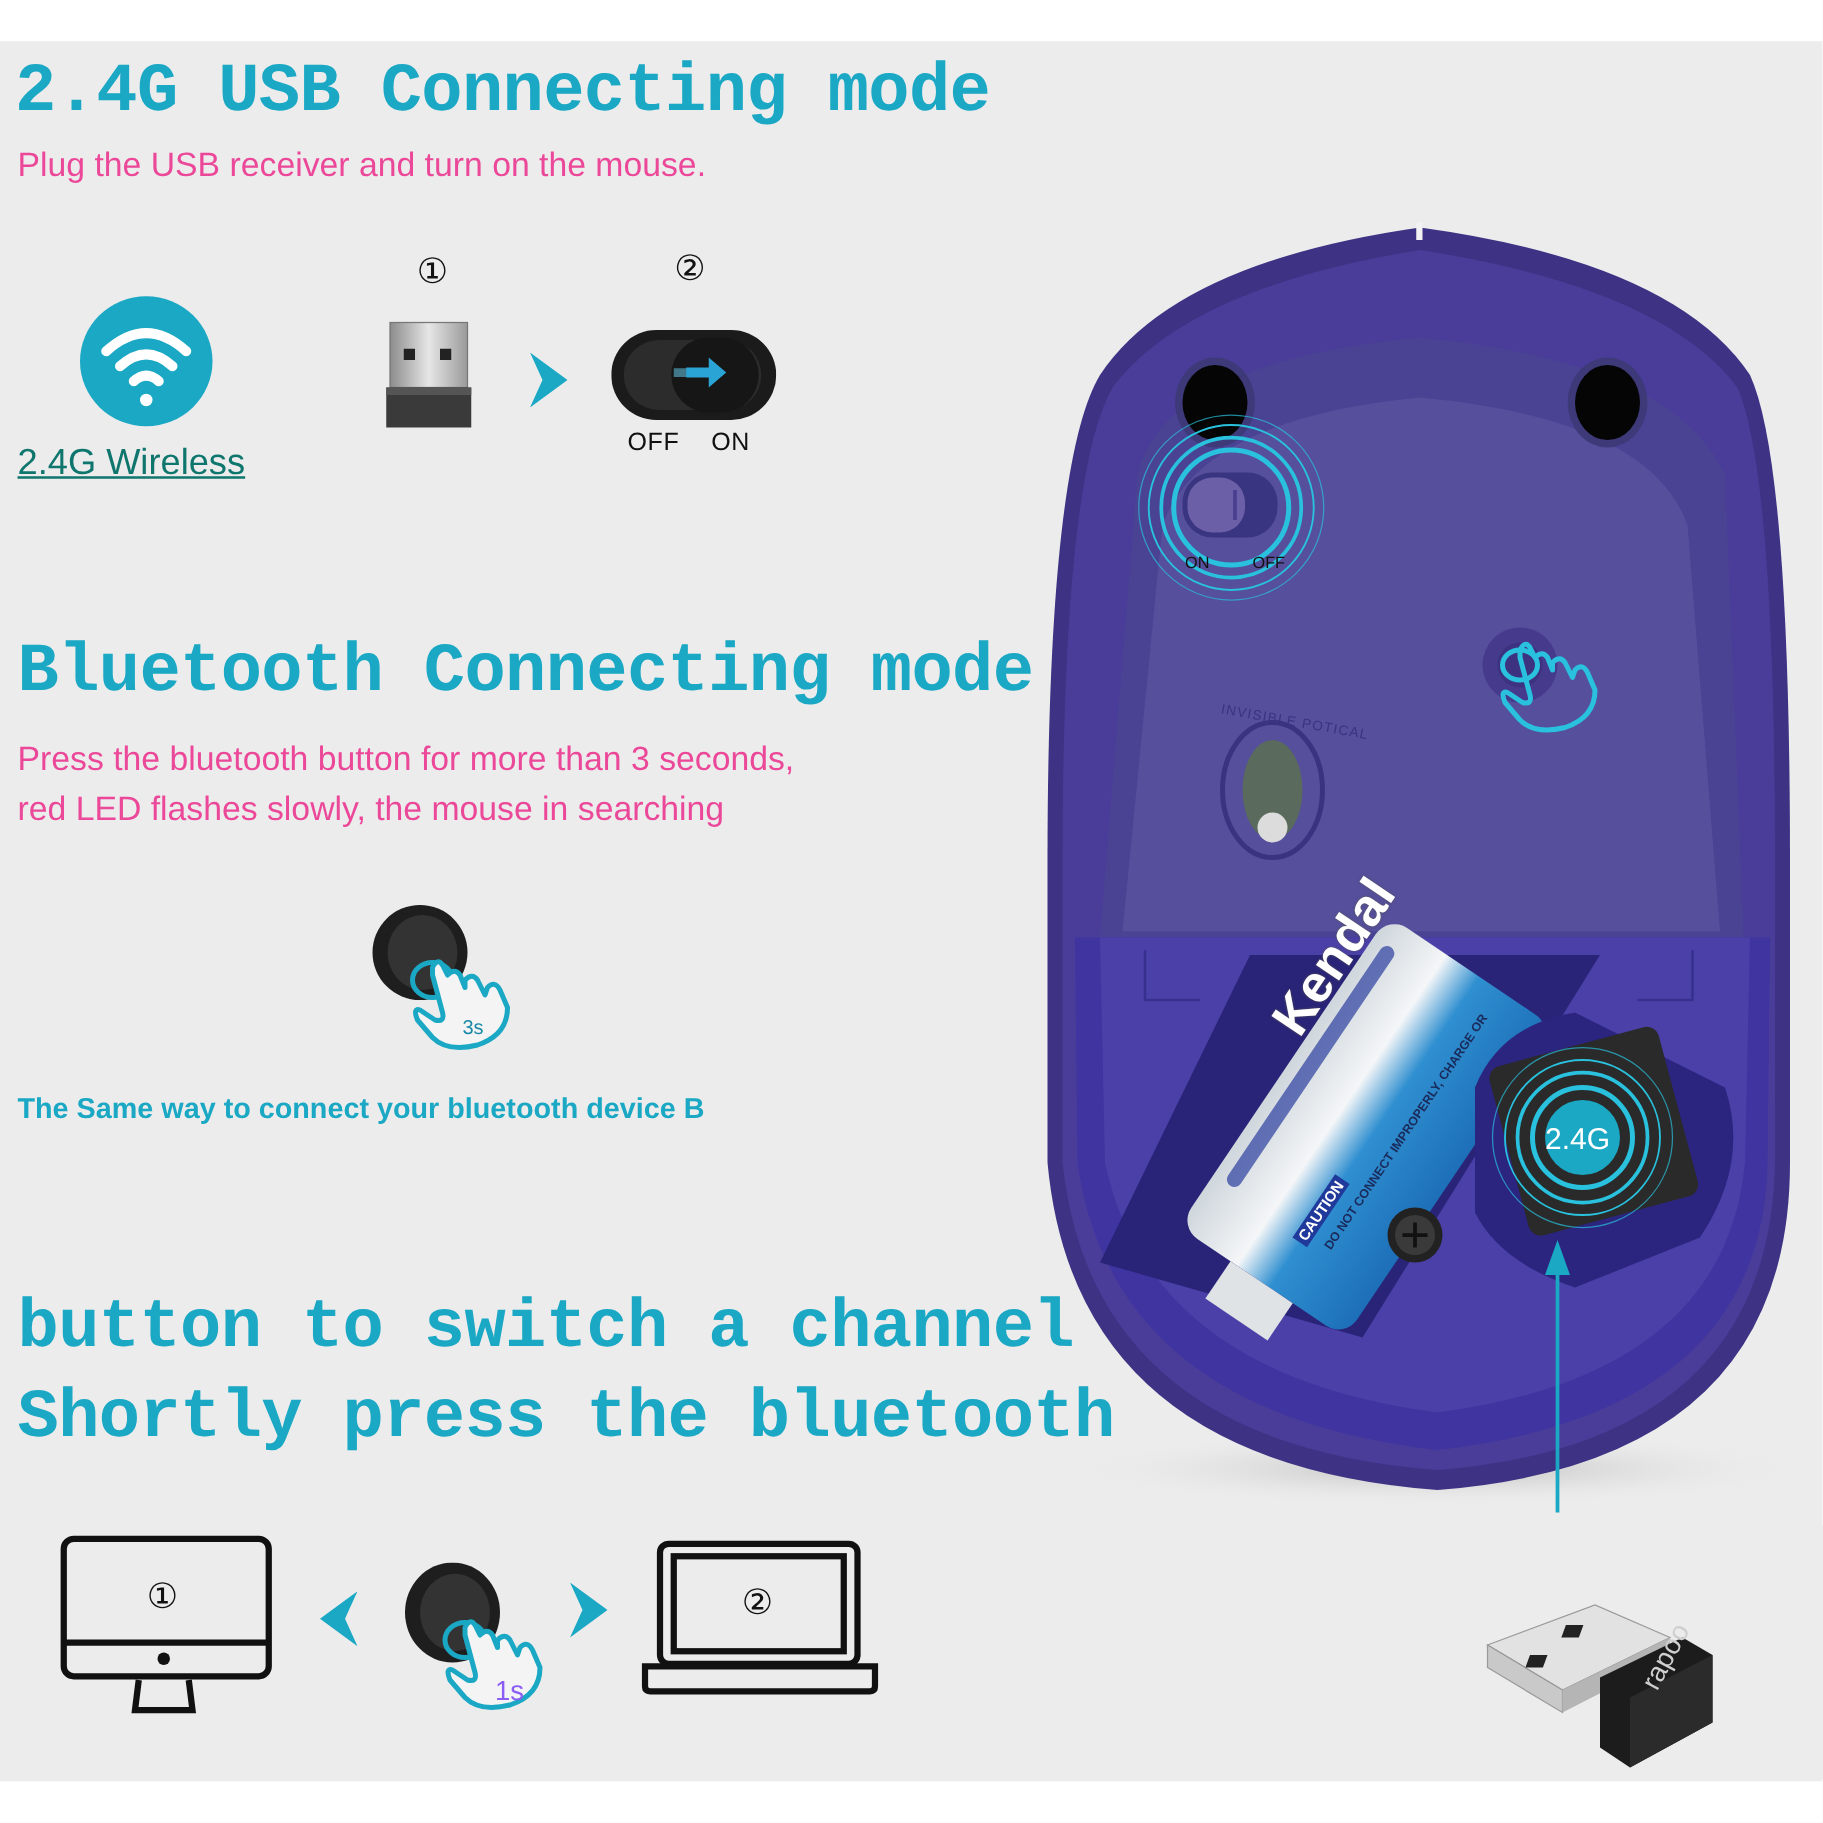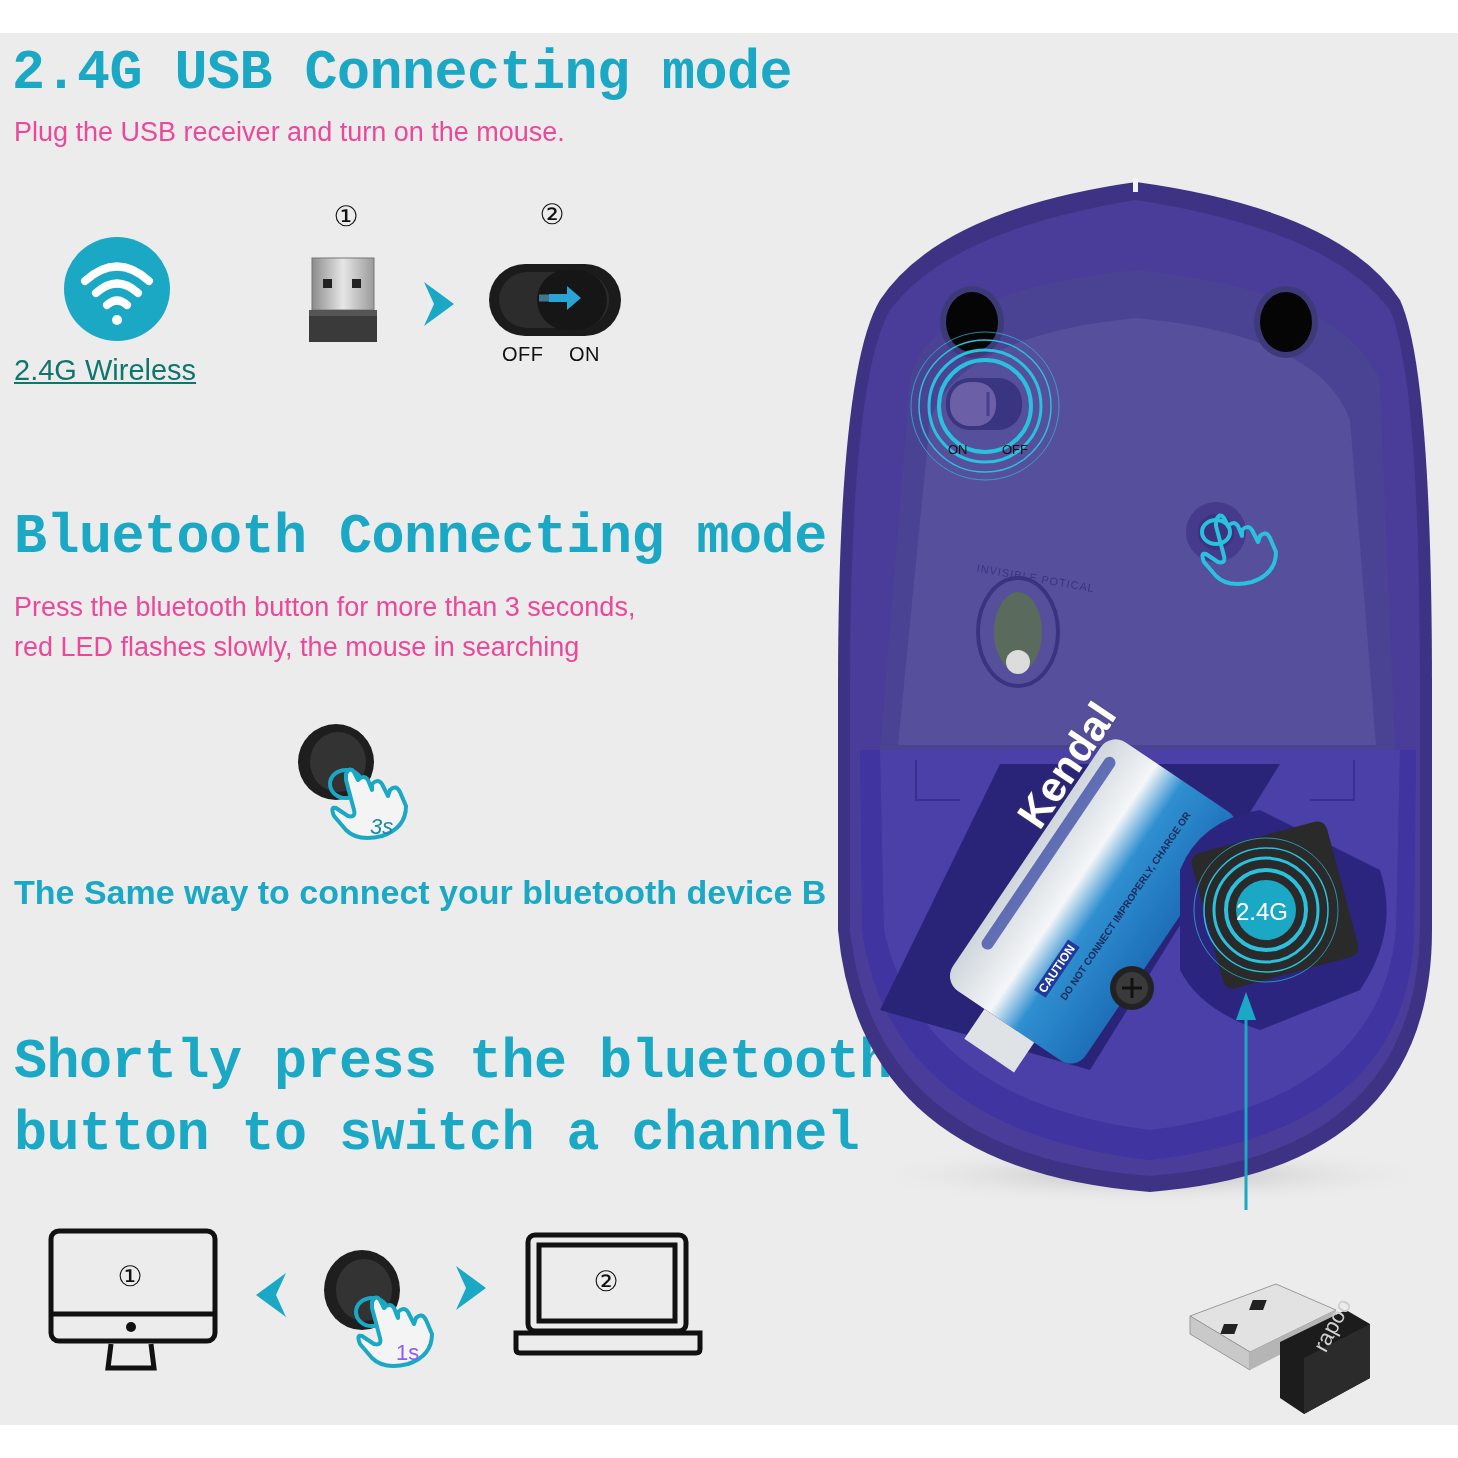"3s" div.abs { font-size: 22px -> 16px; font-style: italic -> none }
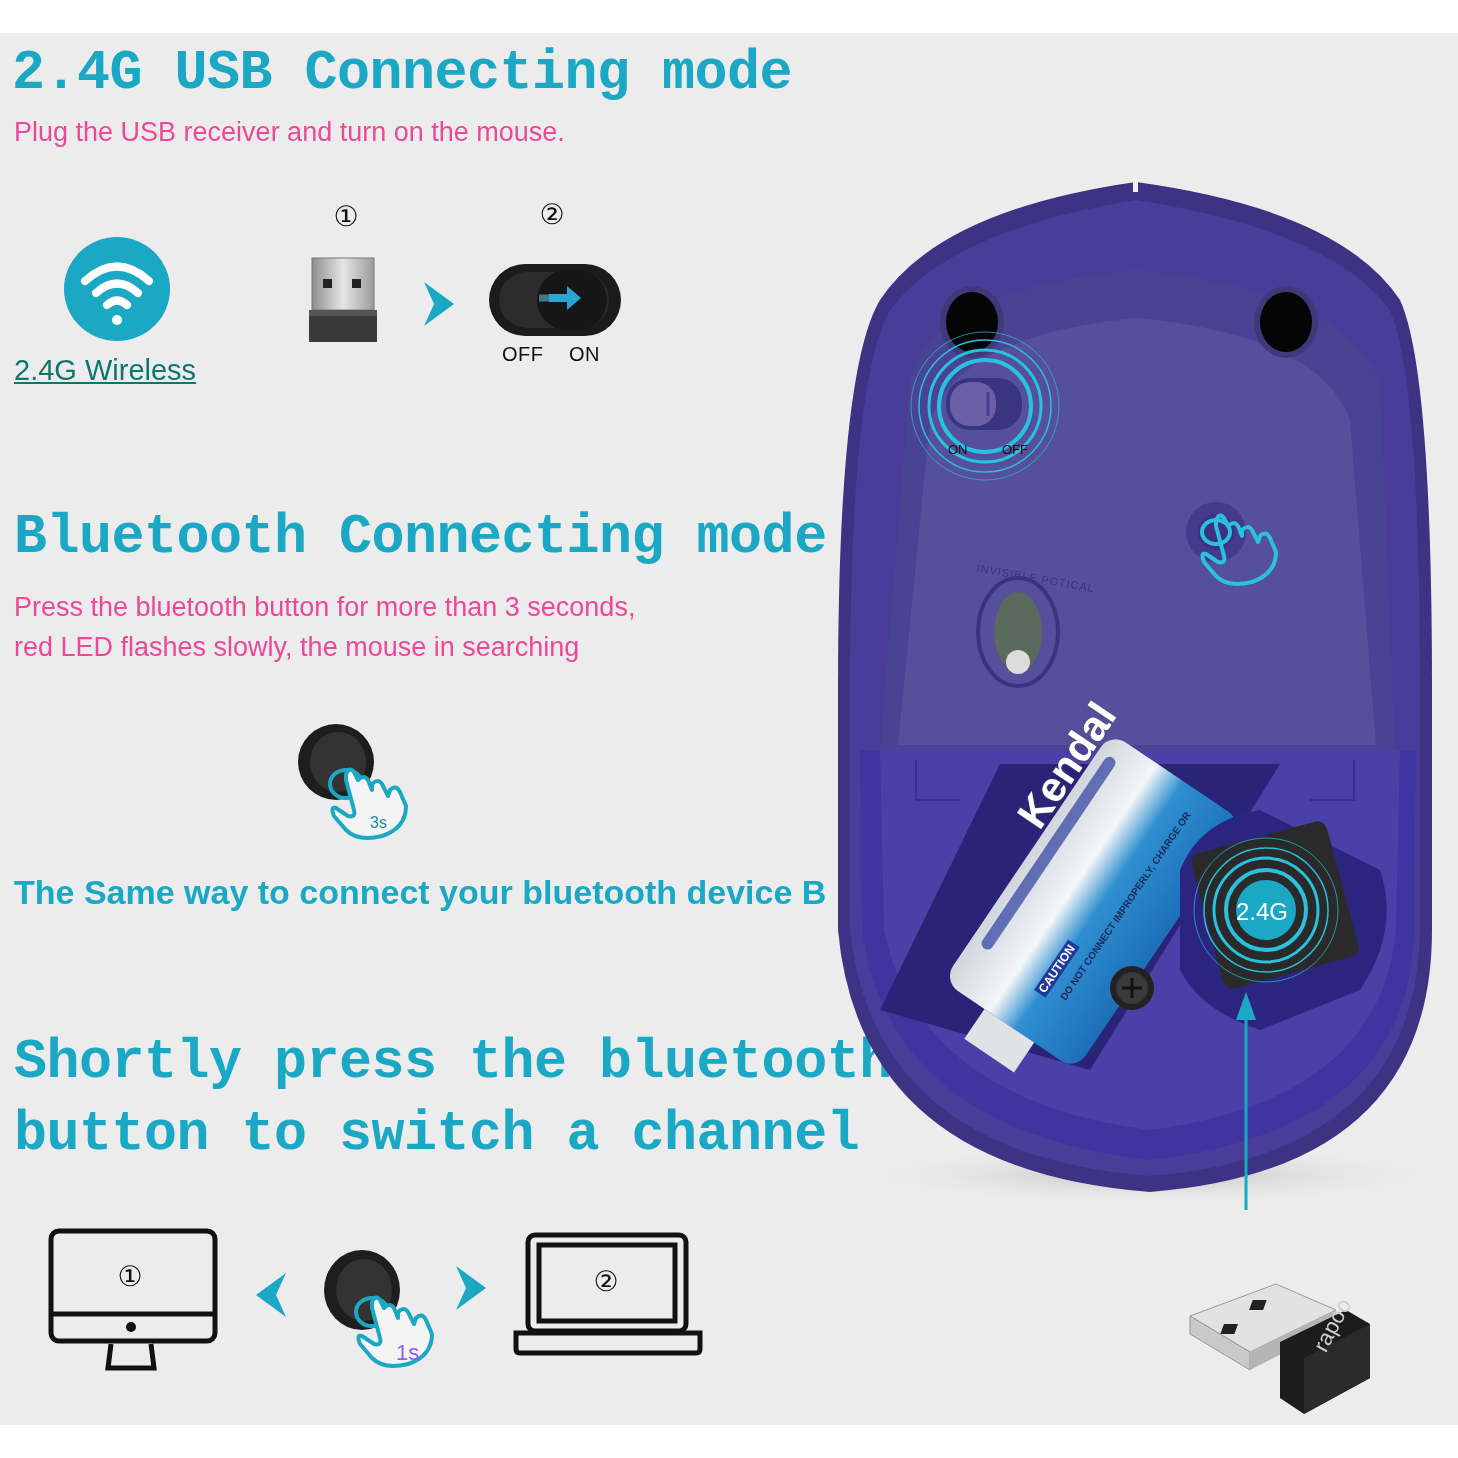"The Same way to connect" .teal-note { font-size: 34px -> 23px }
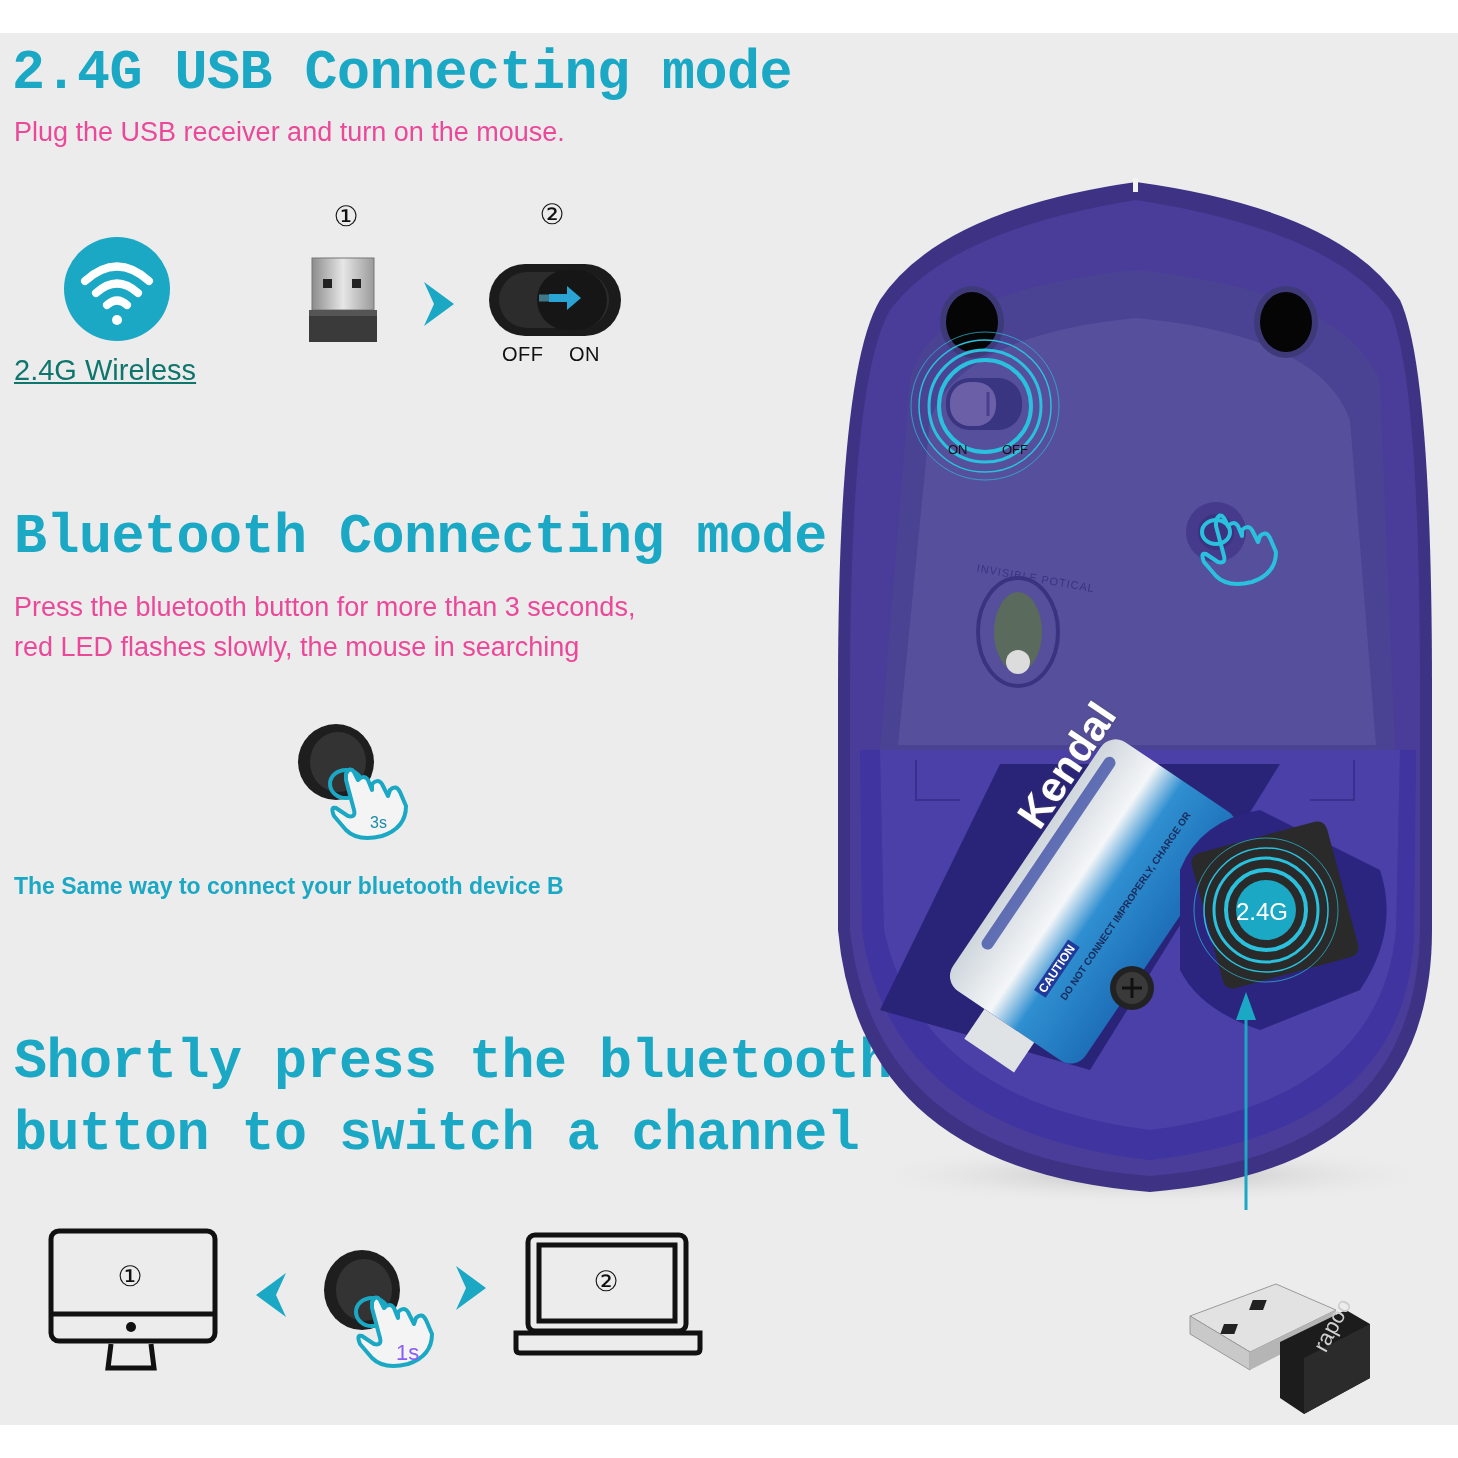"Shortly press the bluetooth" div { order: before "button to switch a channel" -> after "button to switch a channel" }
